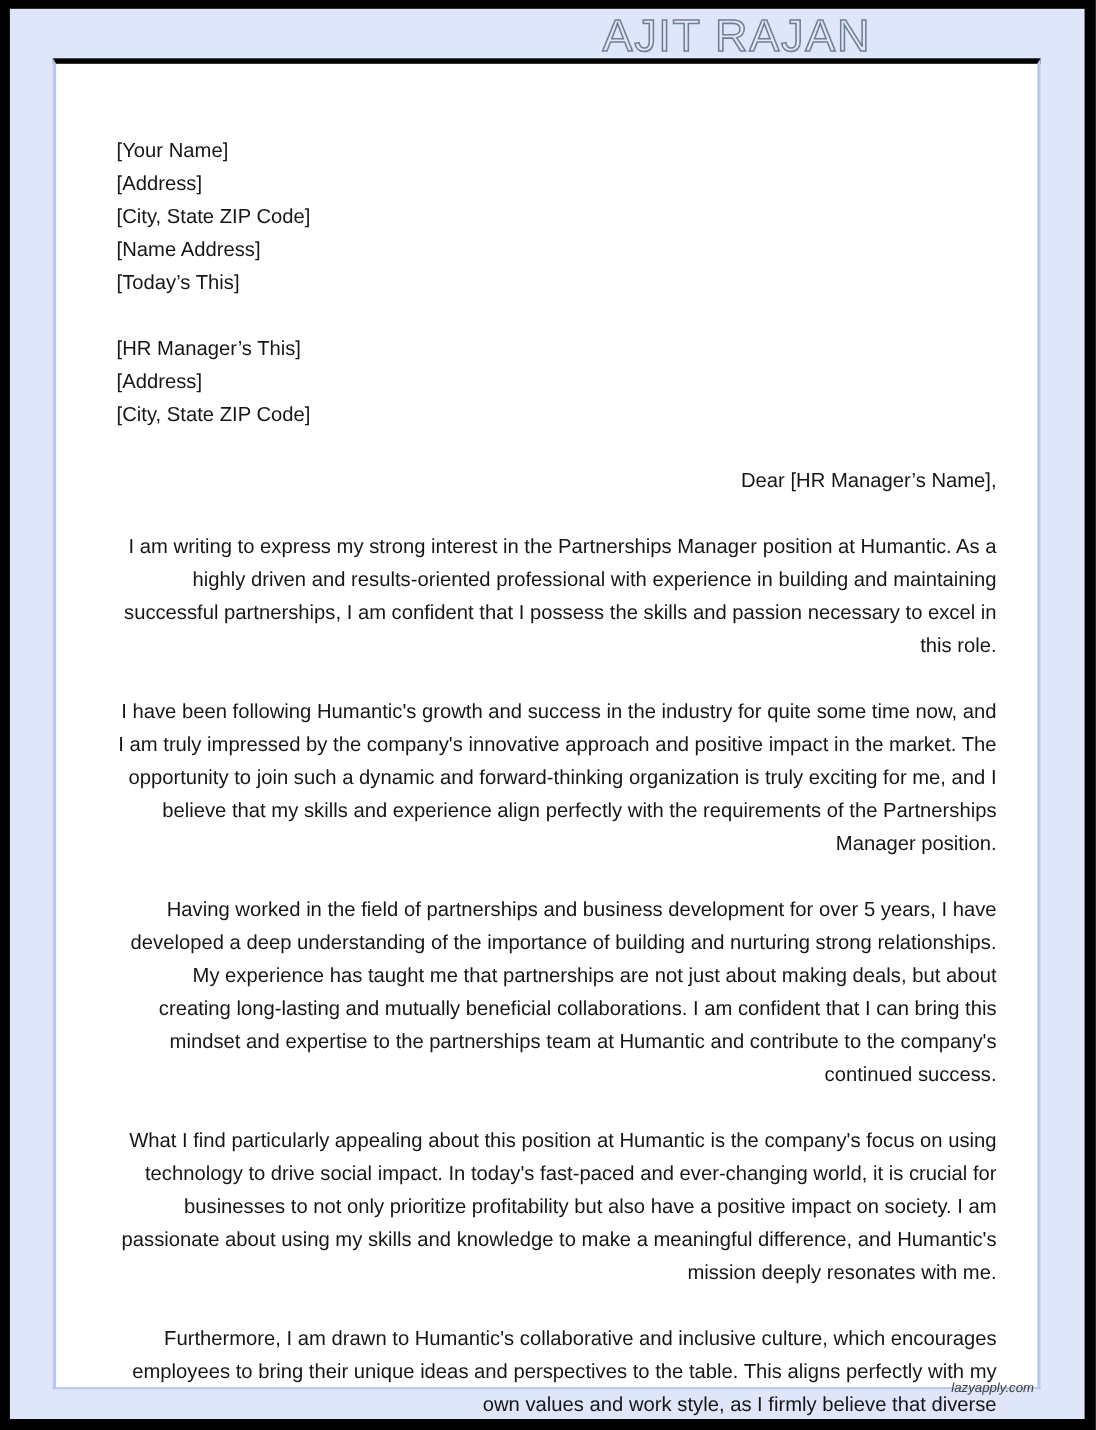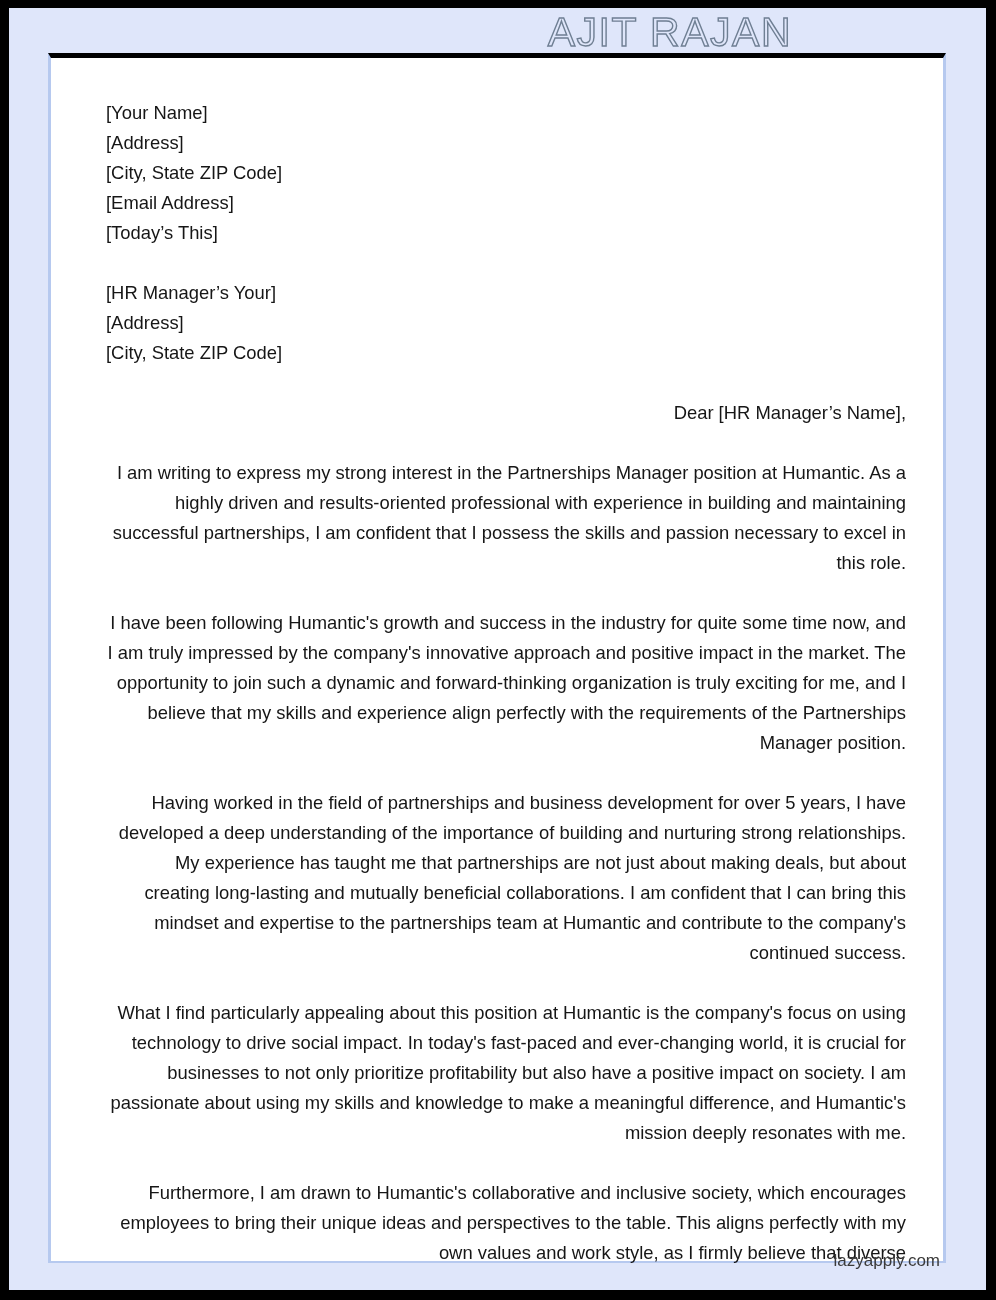"[Your Name]" #letter-body { padding: 45px 40px 0 58px -> 69px 40px 0 58px }
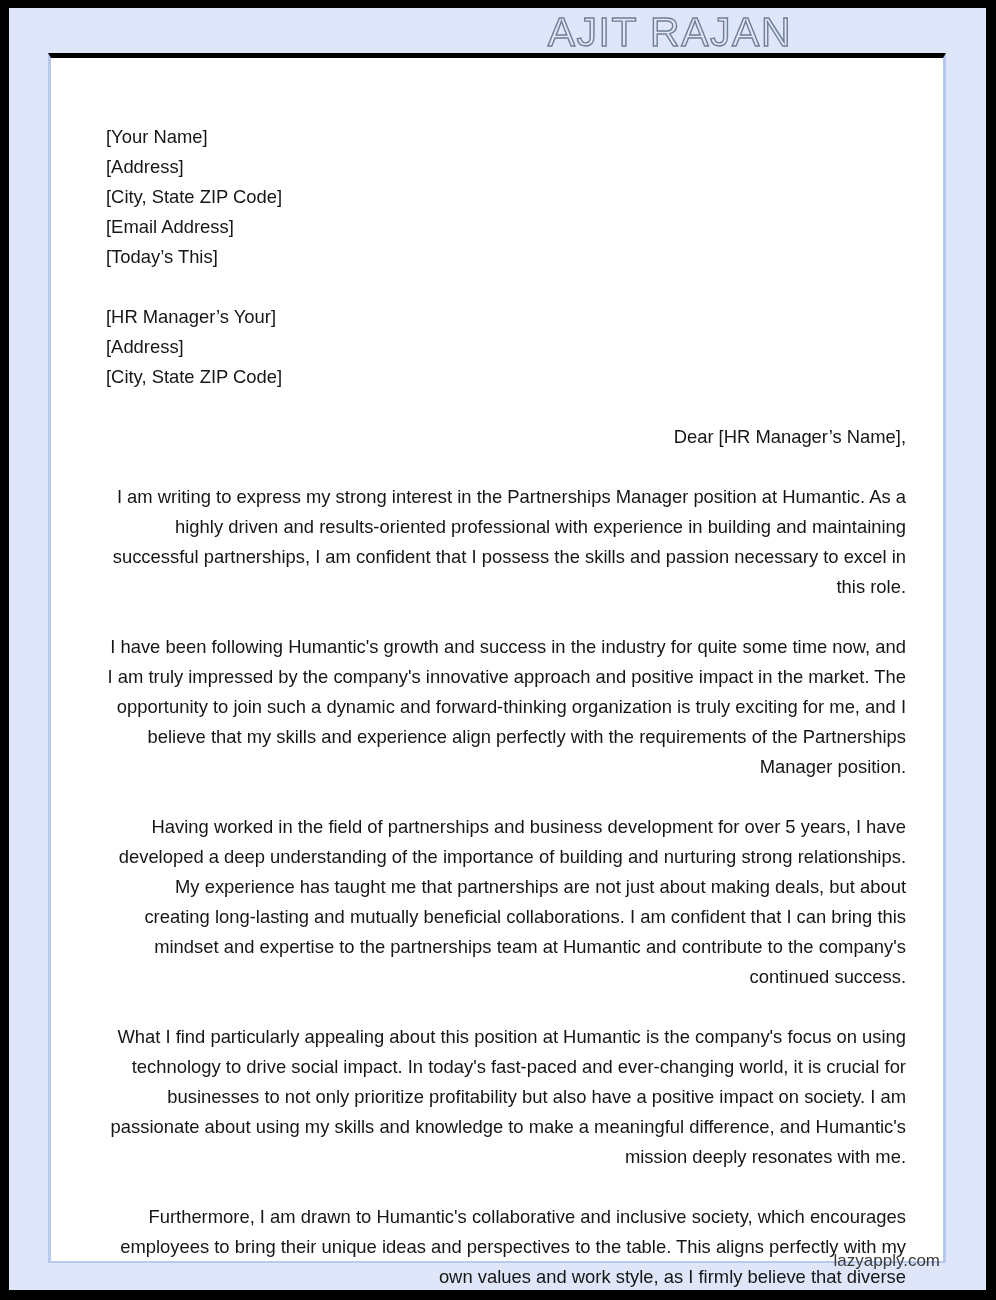"[Email Address]" span.addr-line { text: Email -> Name }
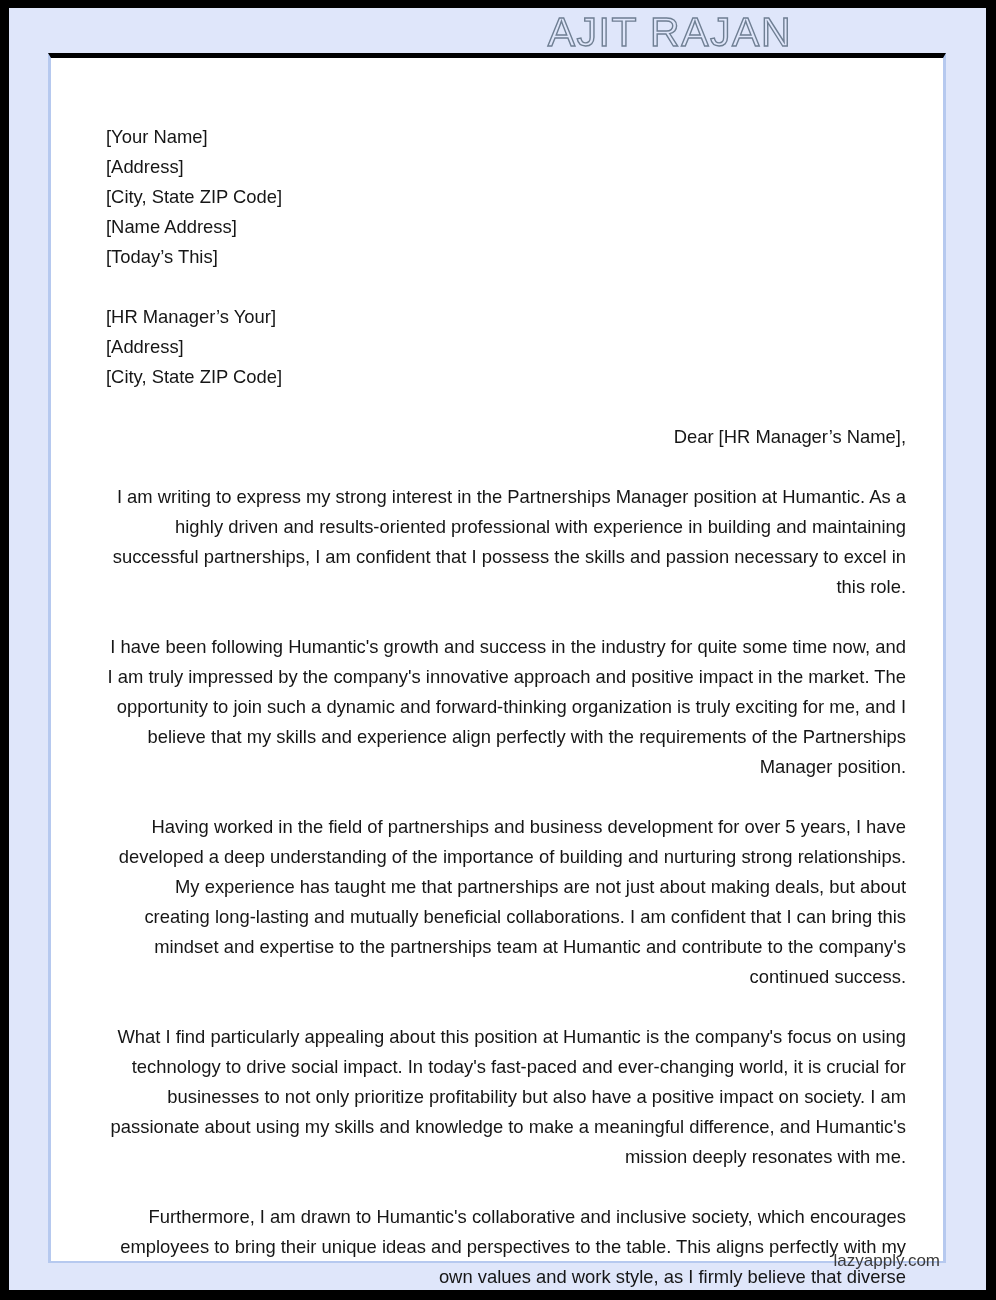"[HR Manager’s Your]" span.addr-line { text: Your -> This }
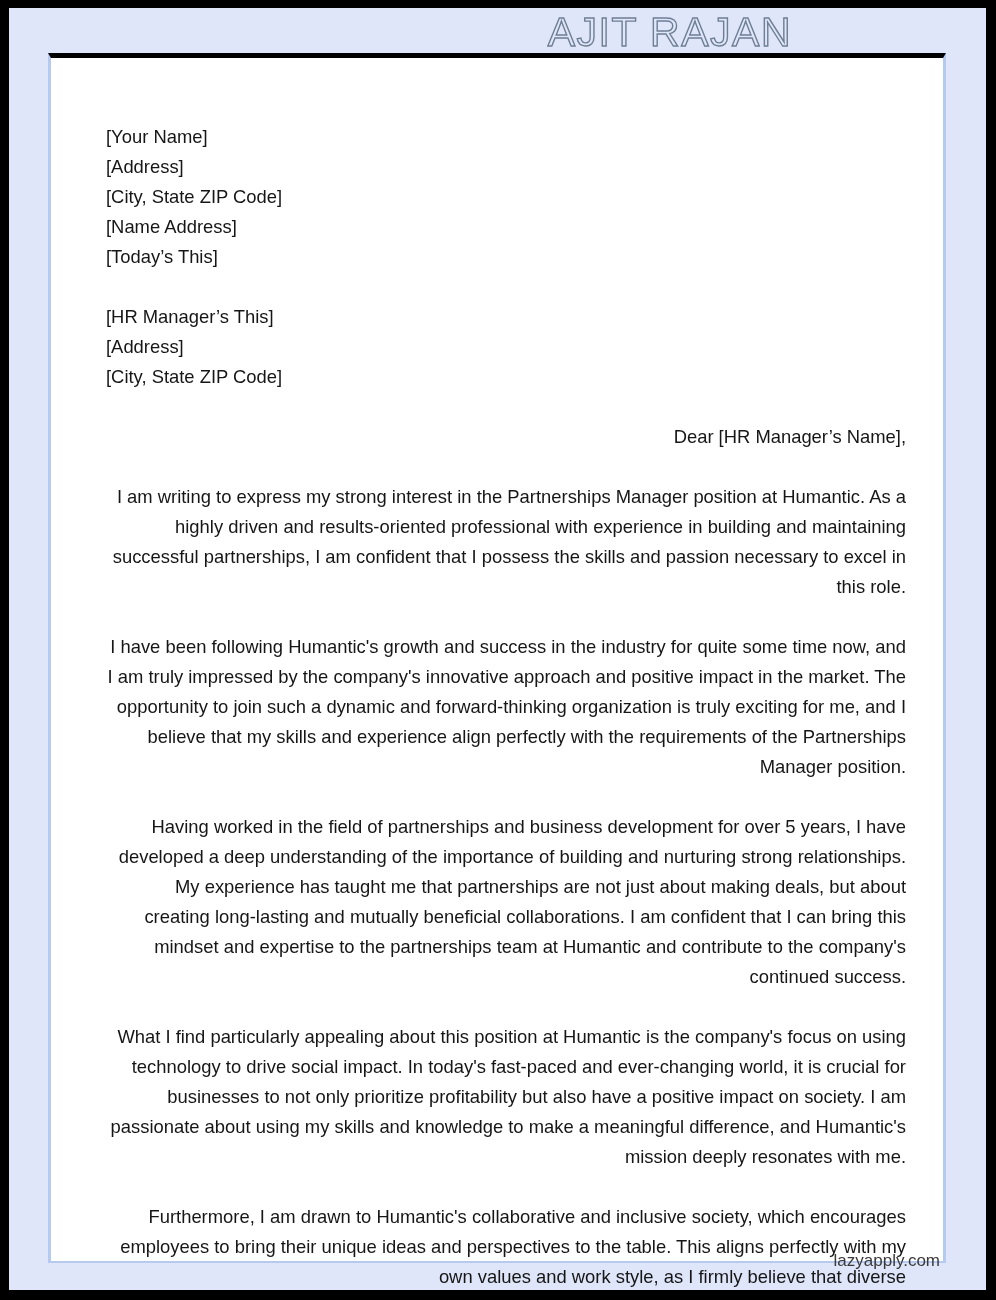"Furthermore, I am drawn to" p.para { text: society -> culture }
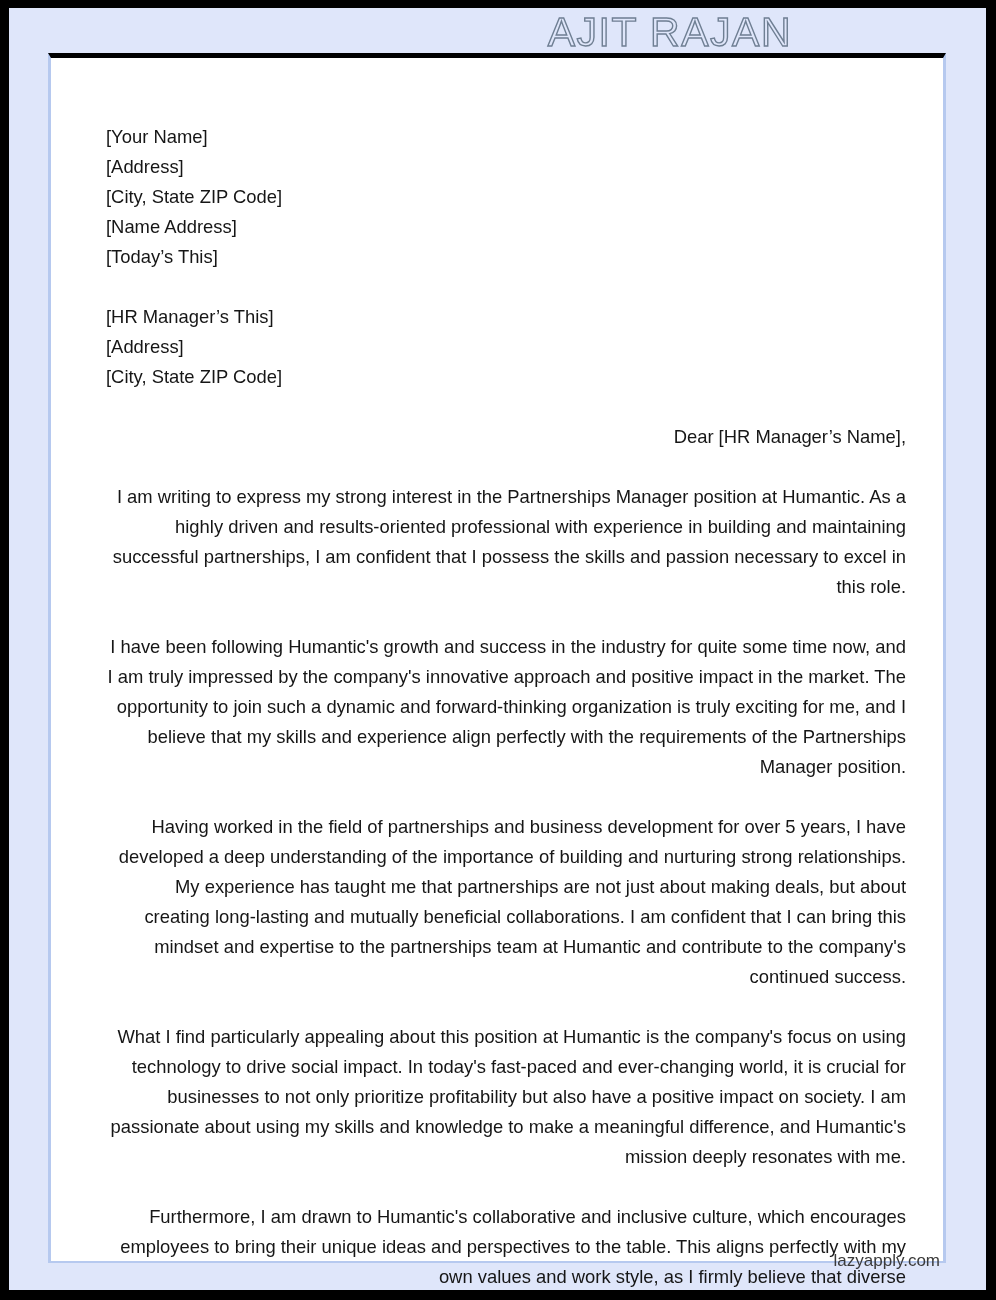"lazyapply.com" #watermark { font-size: 17px -> 12px; font-style: none -> italic }
